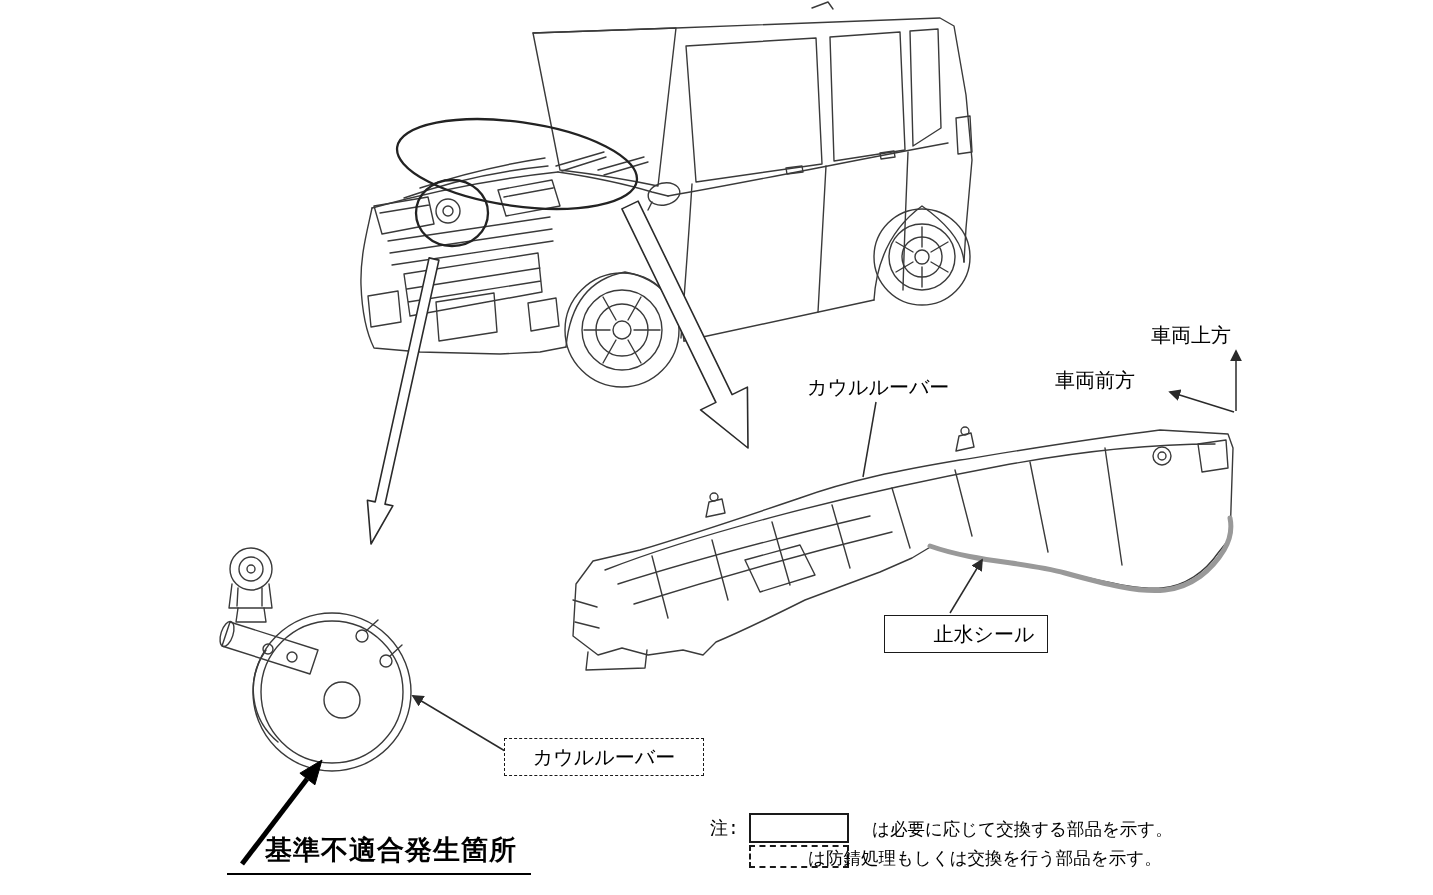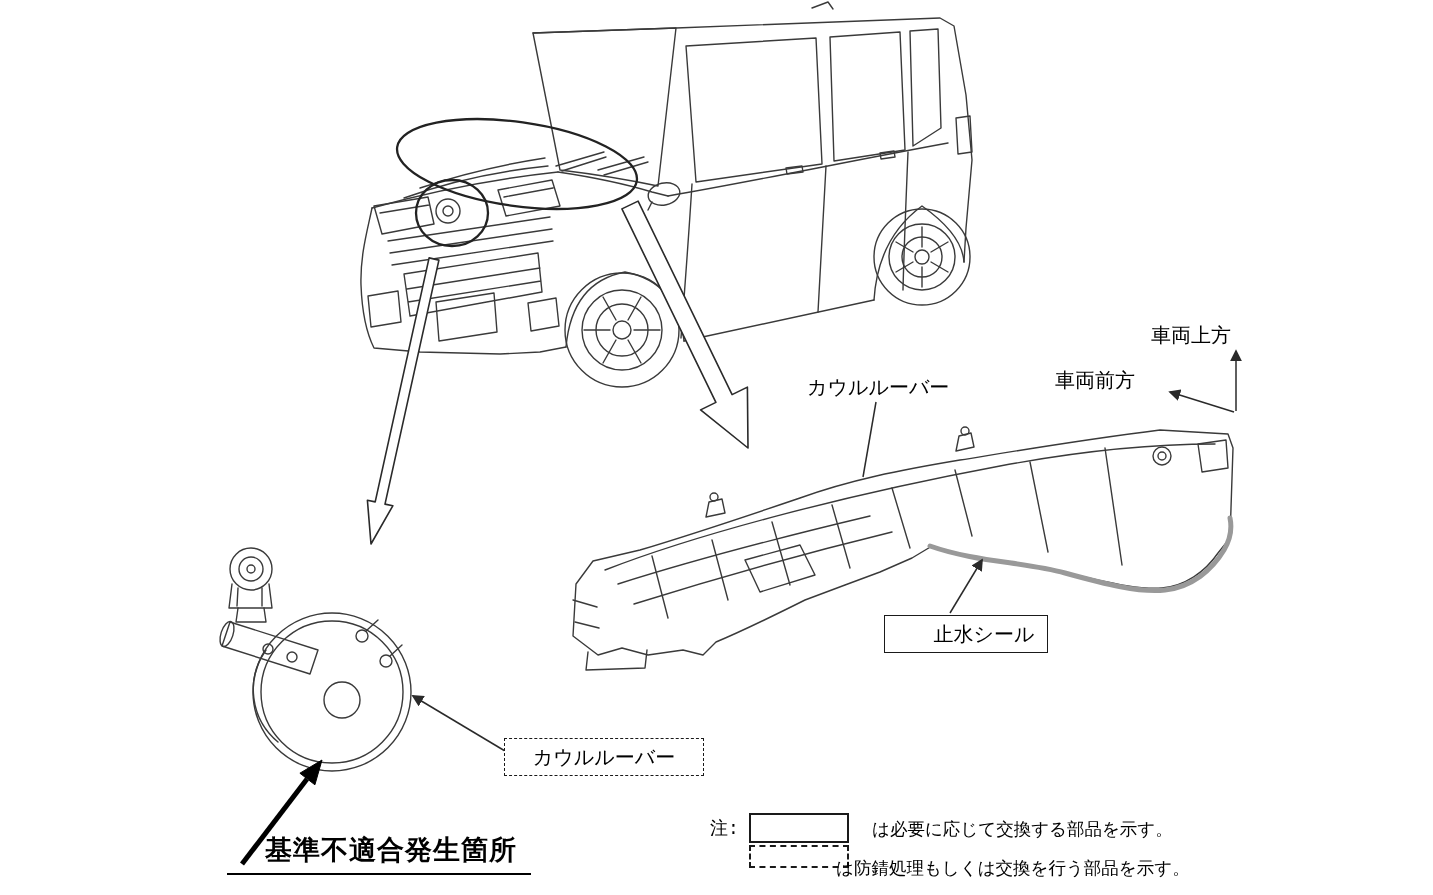"は防錆処理もしくは交換を行う部品を示す。" div.legend-text { left: 836px -> 808px; margin-top: 10px -> none }
